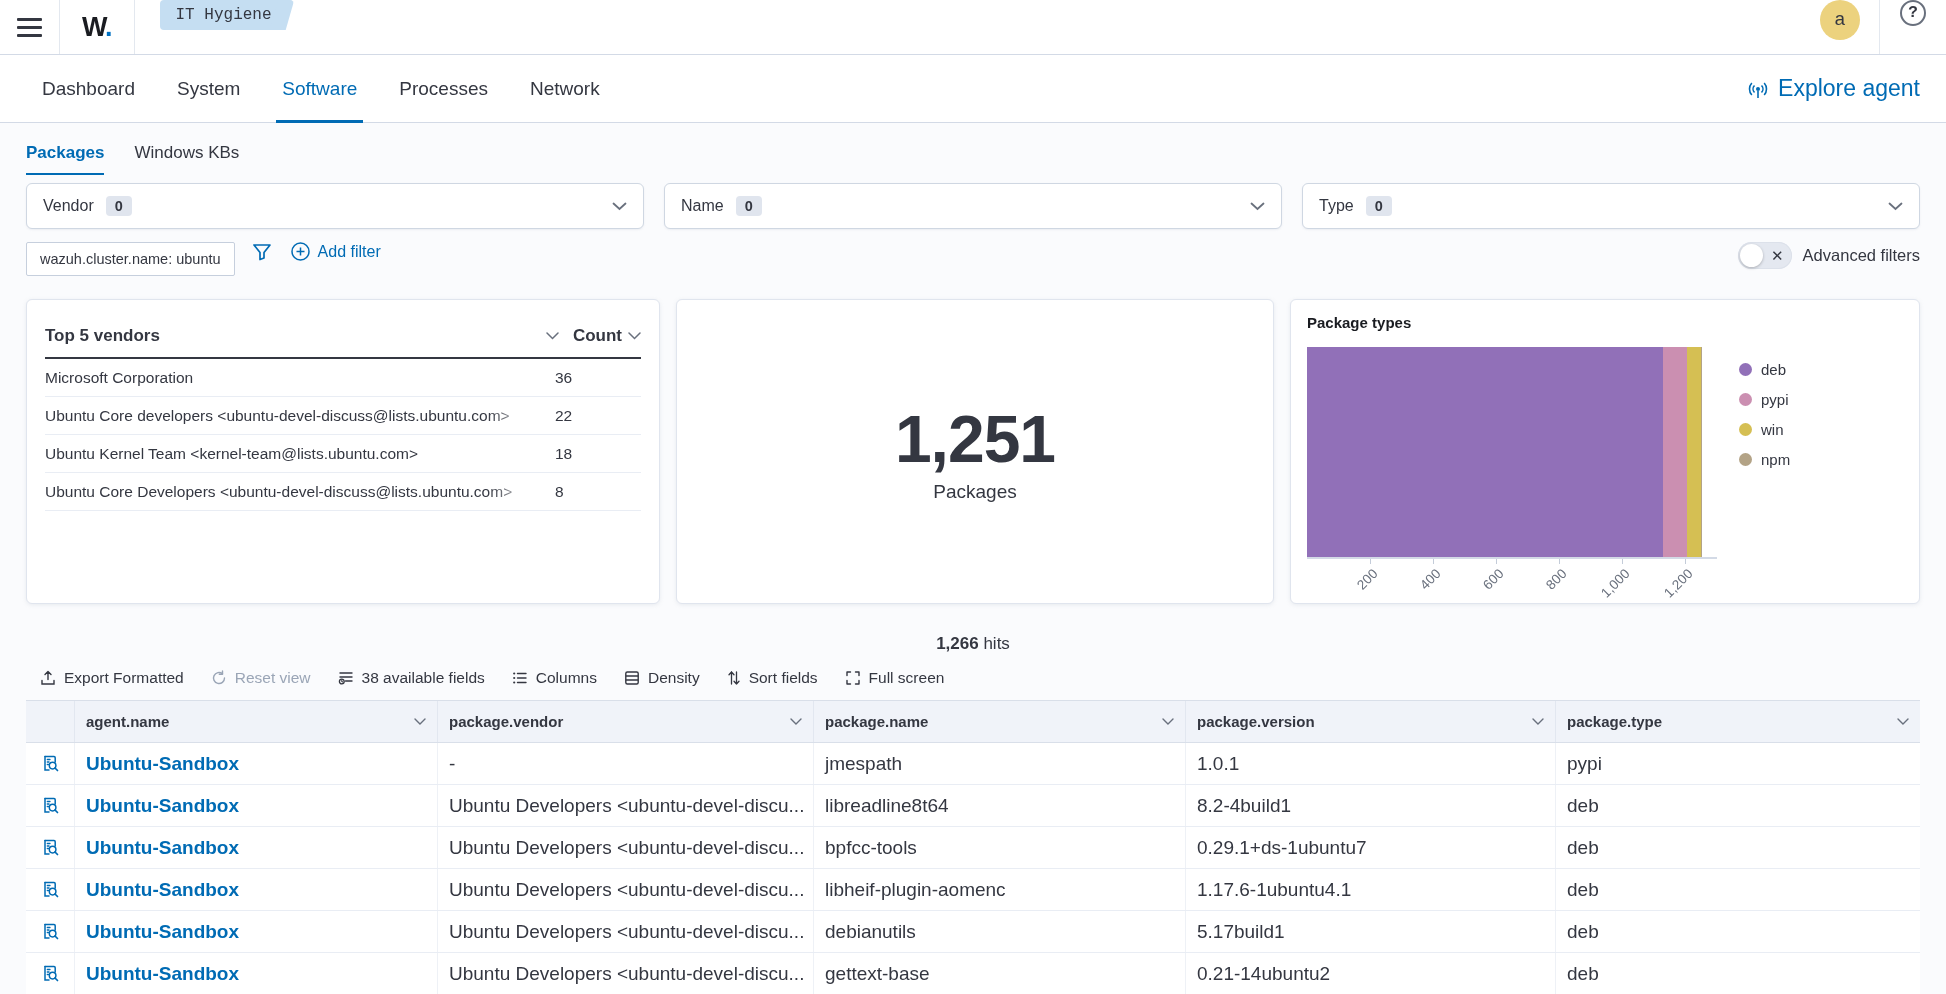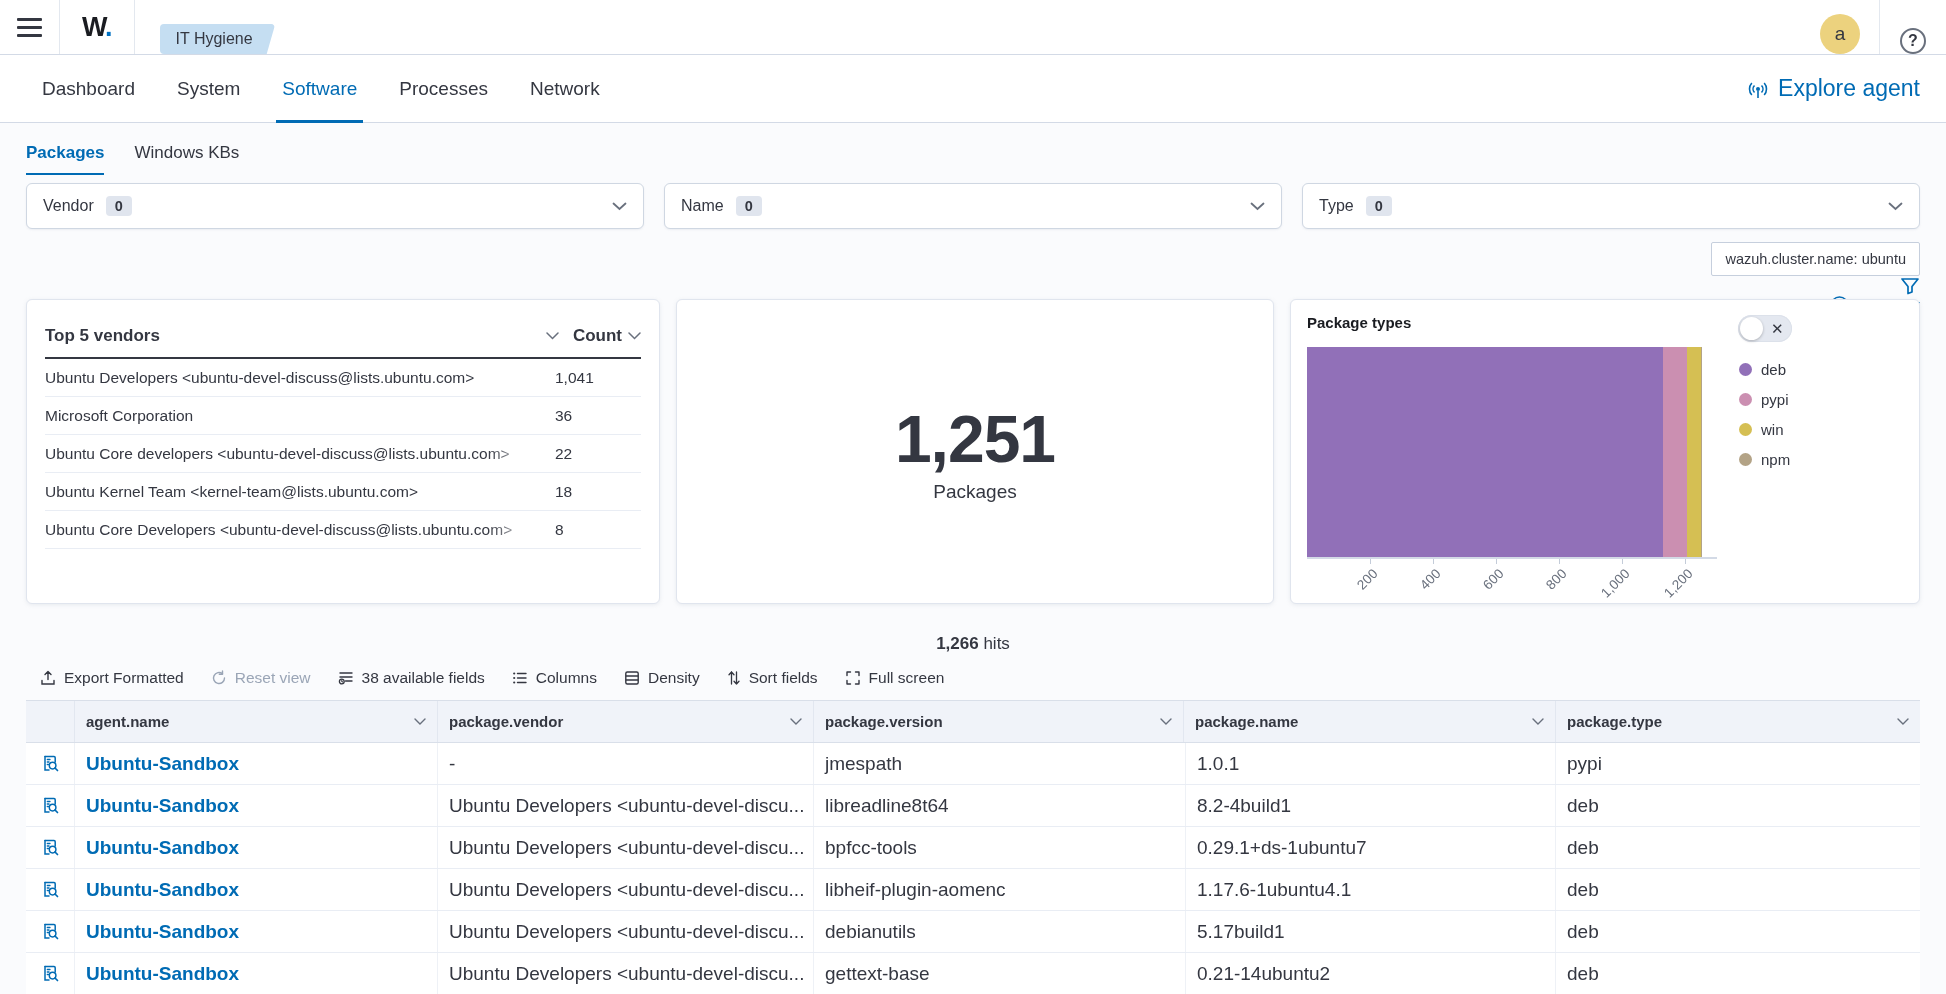"IT Hygiene" .hdr-pad { align-items: flex-end -> flex-start; font-family: none -> Liberation Mono, monospace }
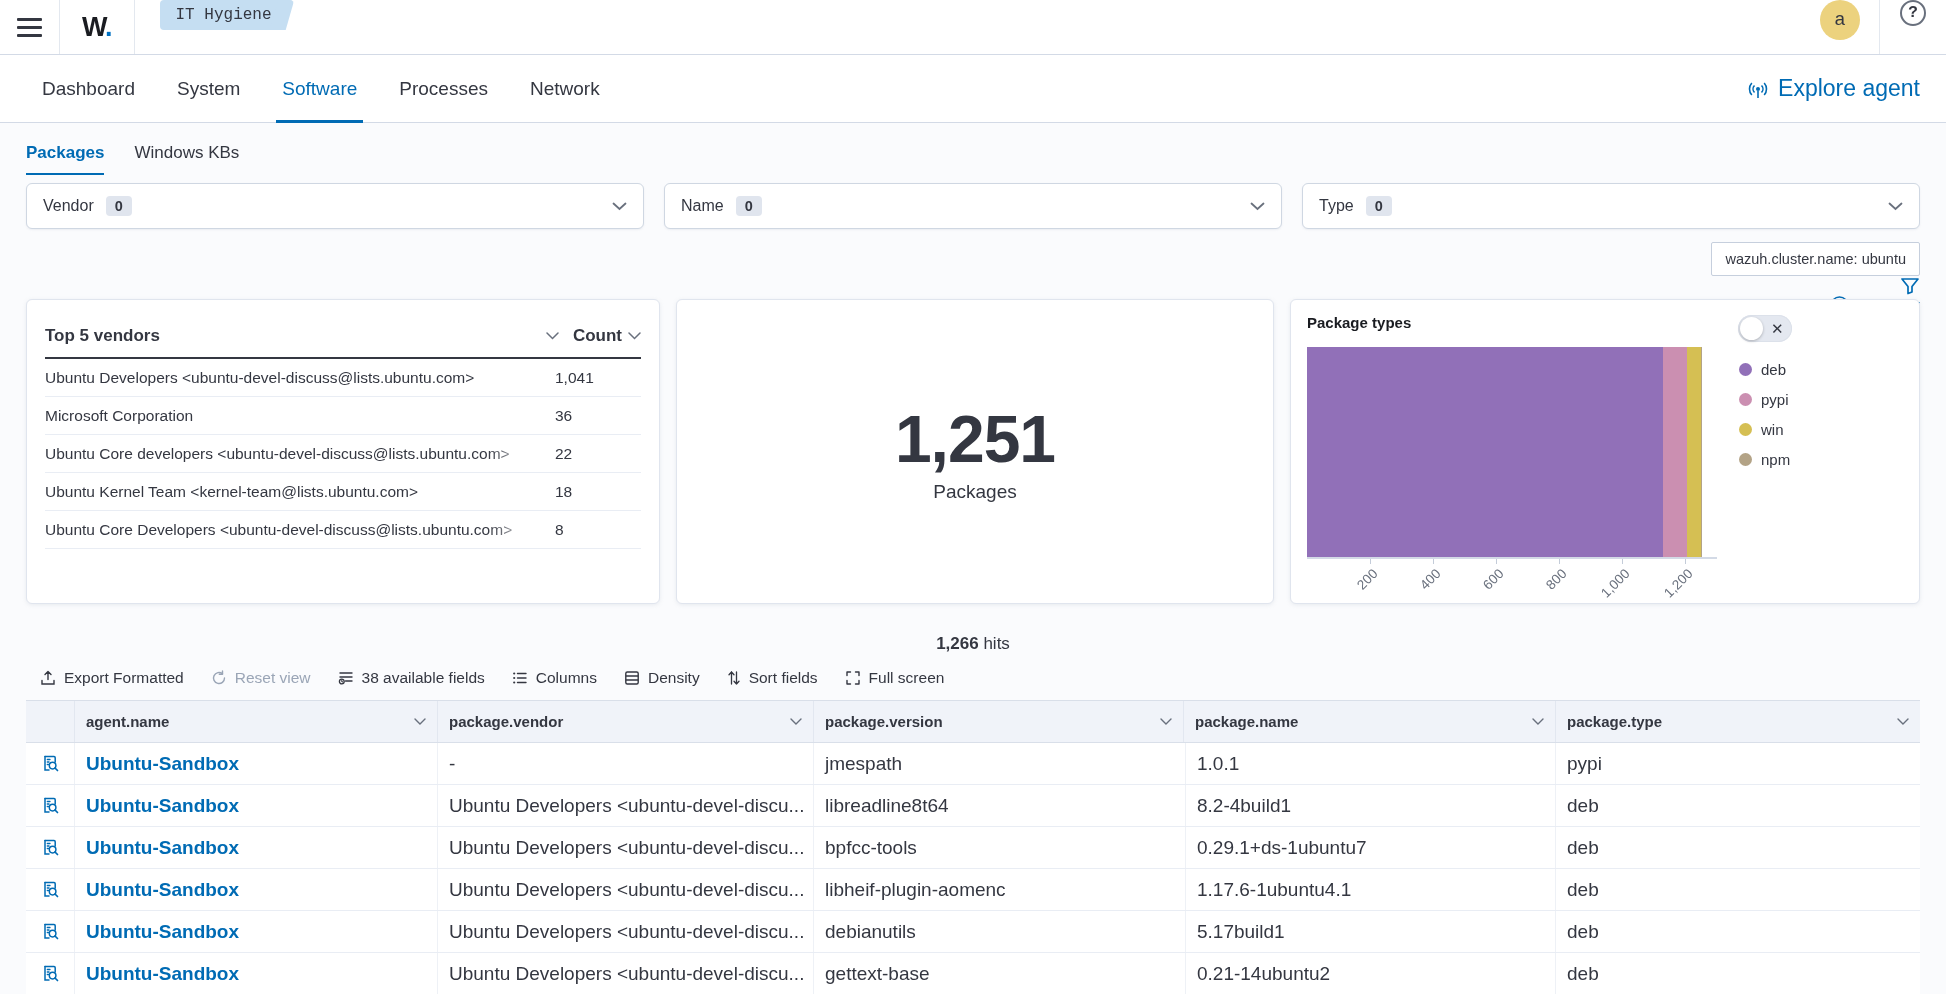"wazuh.cluster.name: ubuntu" .pill-row { align-items: flex-end -> flex-start; flex-direction: column -> none }
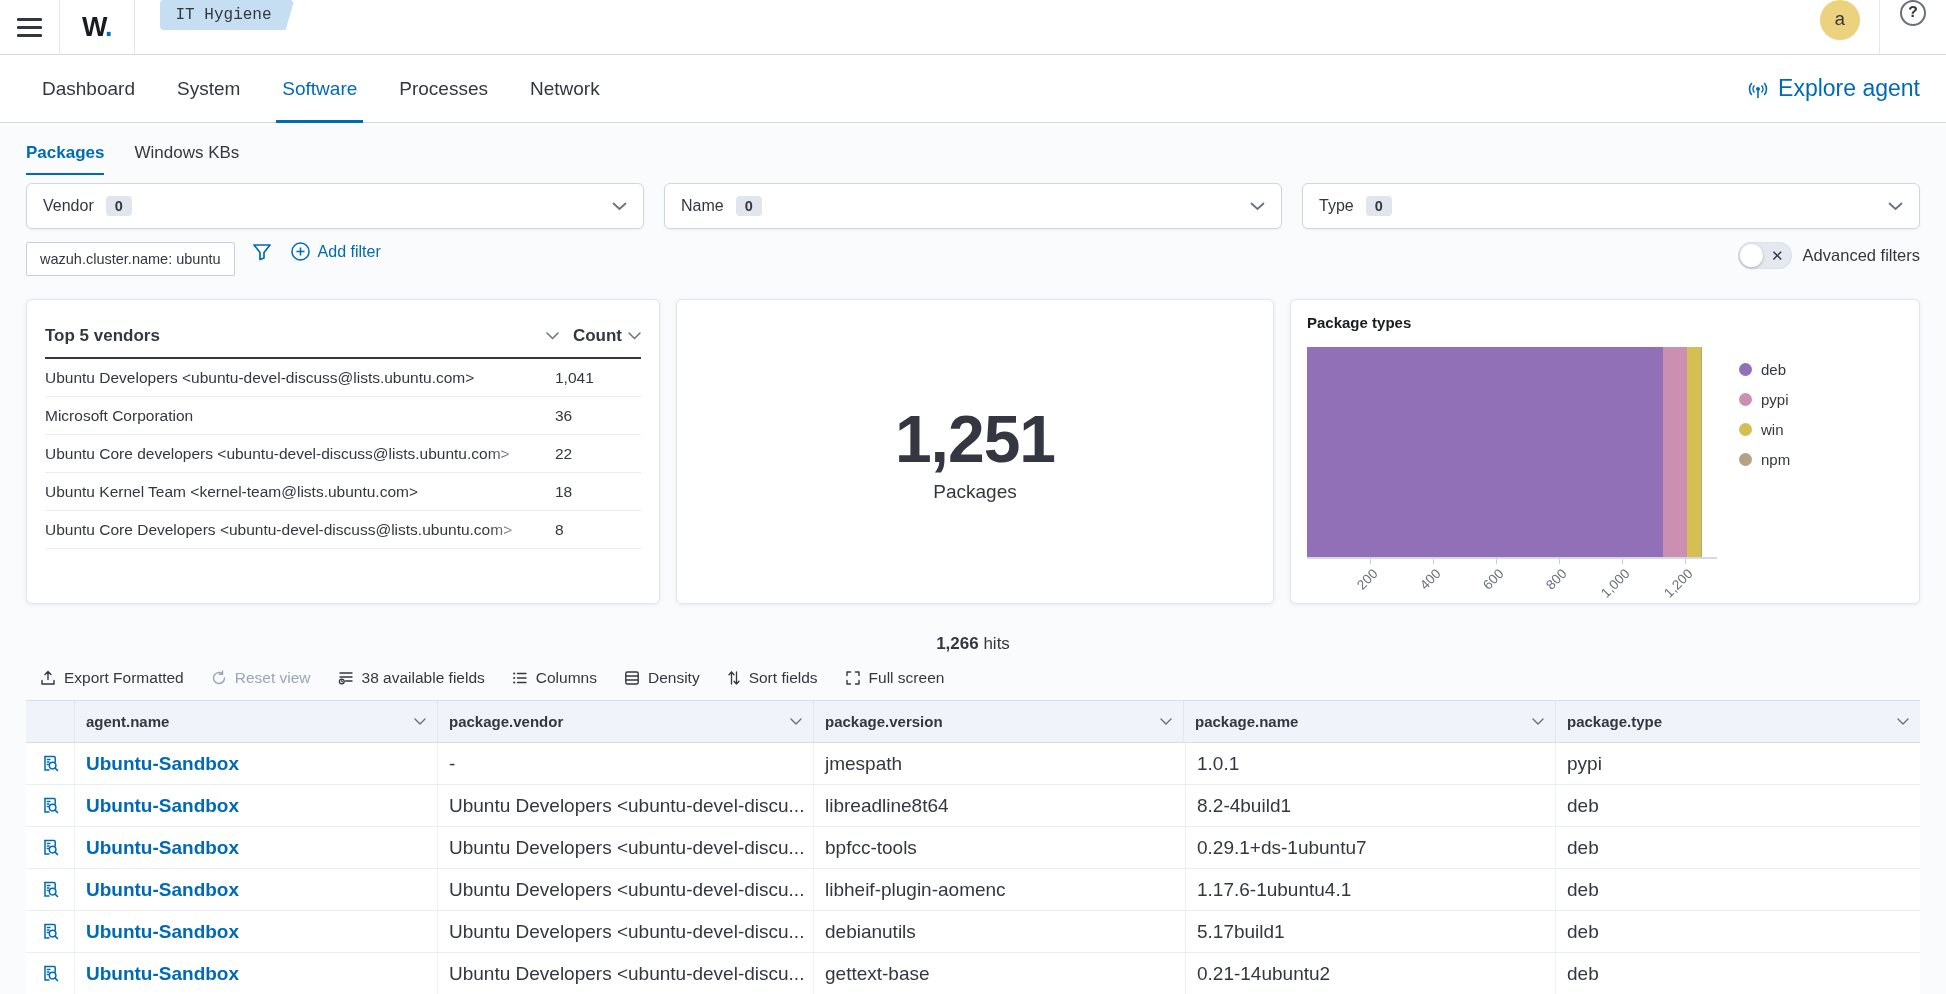"Ubuntu Developers" div.tv-row { html: <div> <span>Ubuntu Developers &lt;ubuntu-devel-discuss@lists.ubuntu.com&gt;</span> <span>1,041</span> </div> -> none }
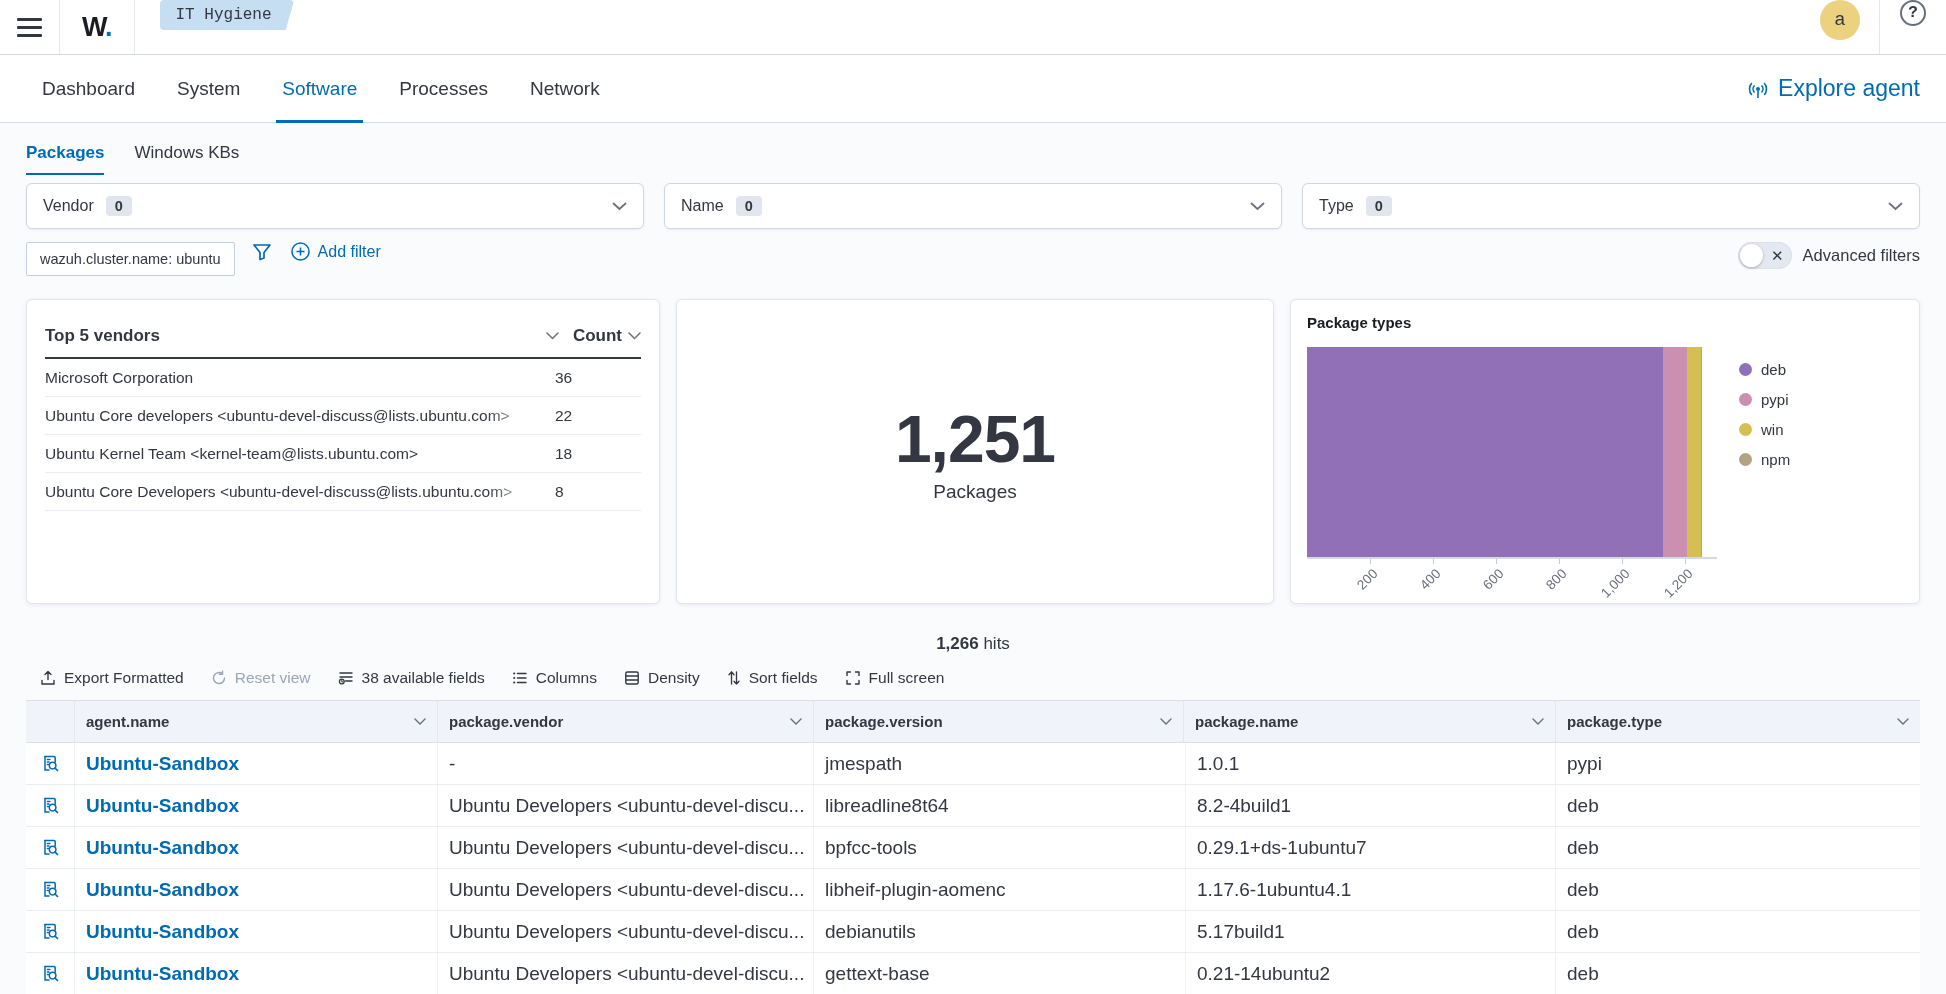"package.version" div.gh-cell { order: before "package.name" -> after "package.name" }
